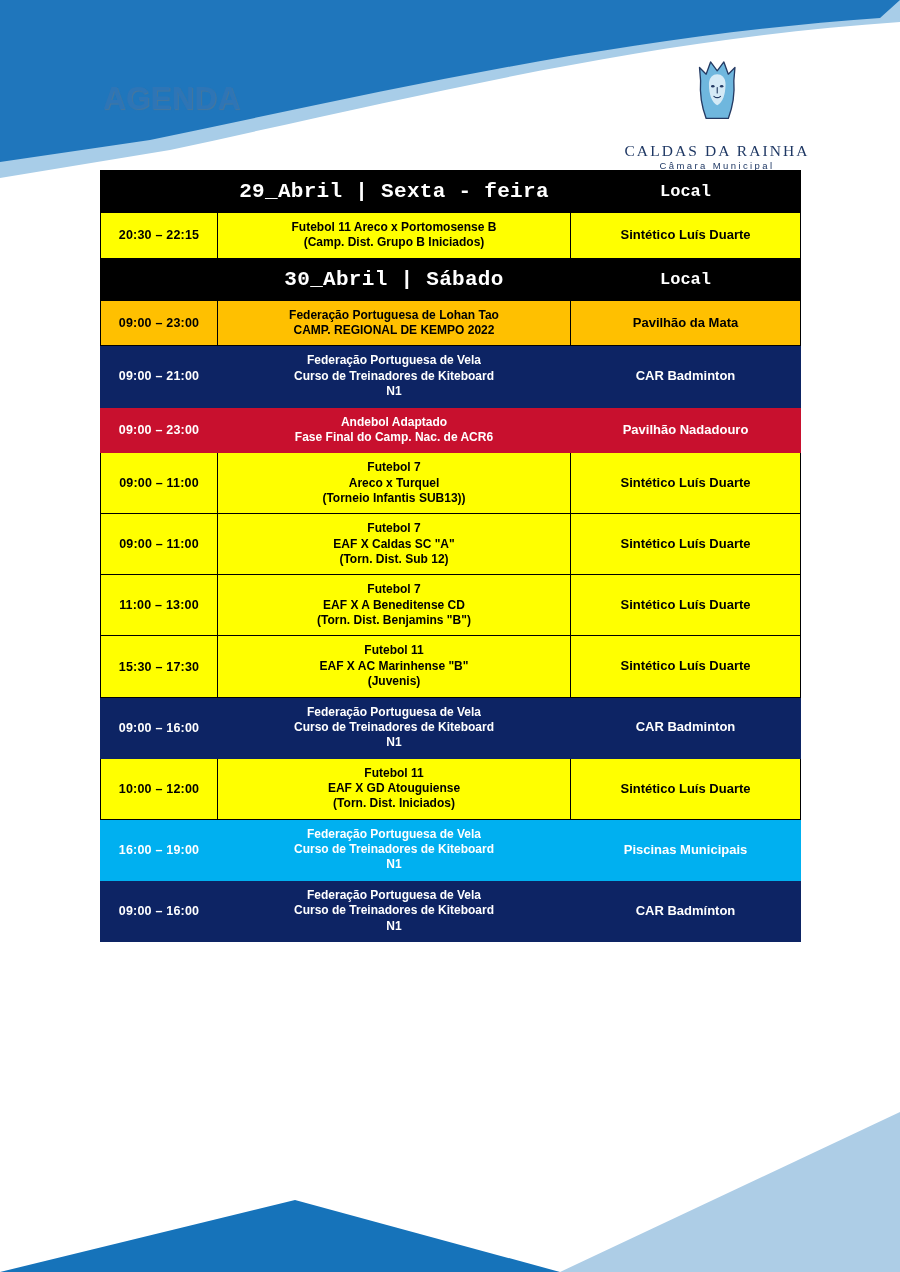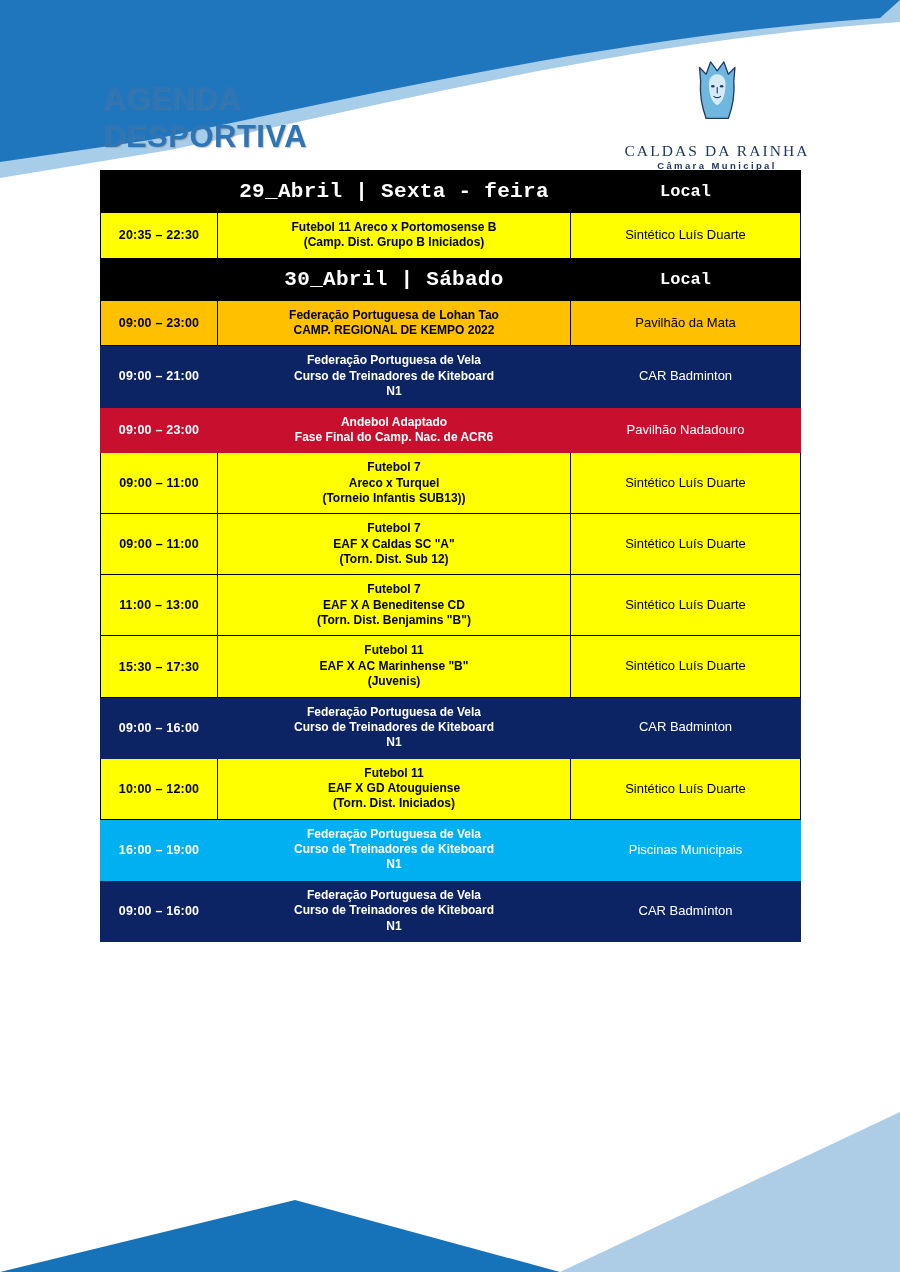"DESPORTIVA" div.title-line { html: <div>DESPORTIVA</div> -> none }
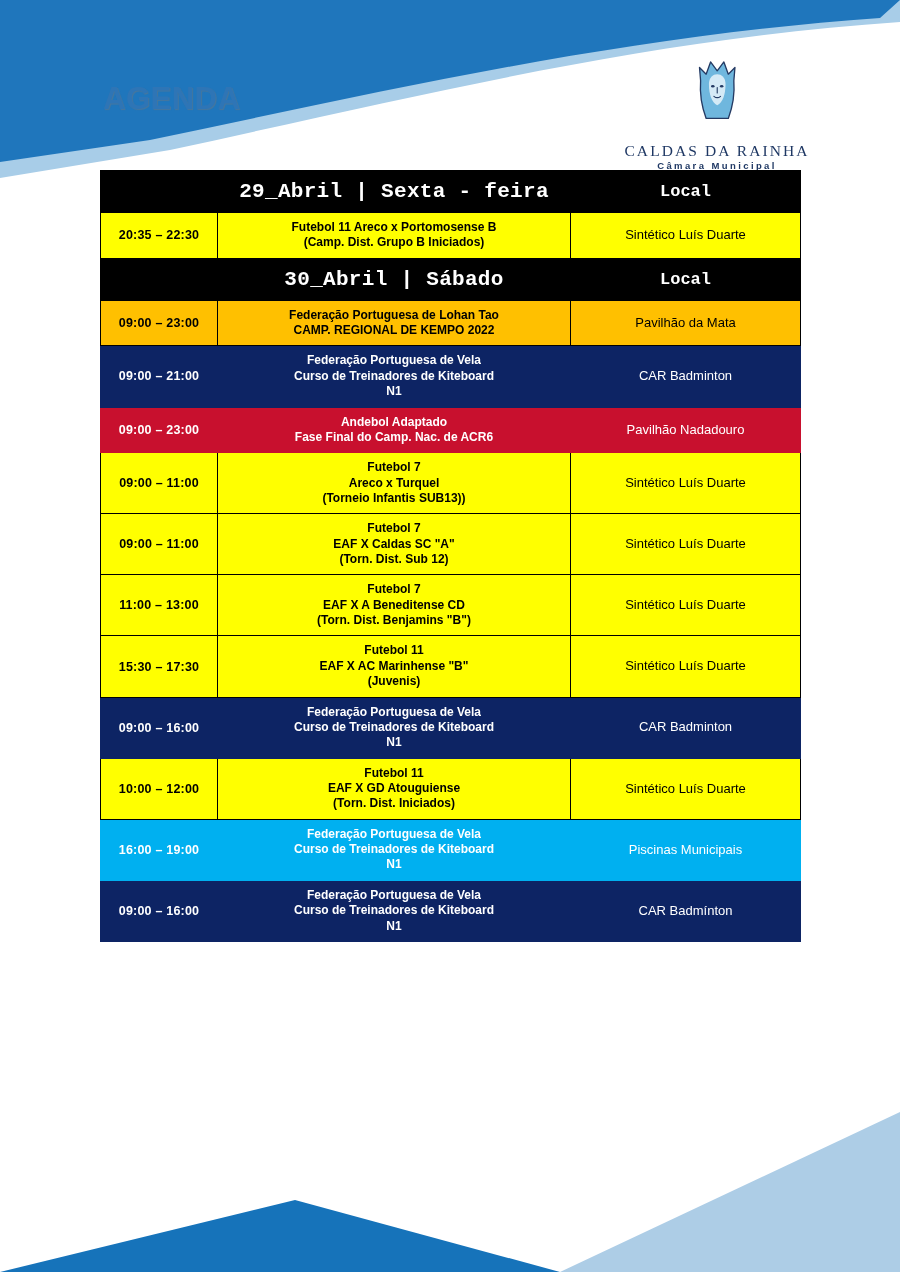"Câmara Municipal" .logo-sub { font-weight: bold -> normal }
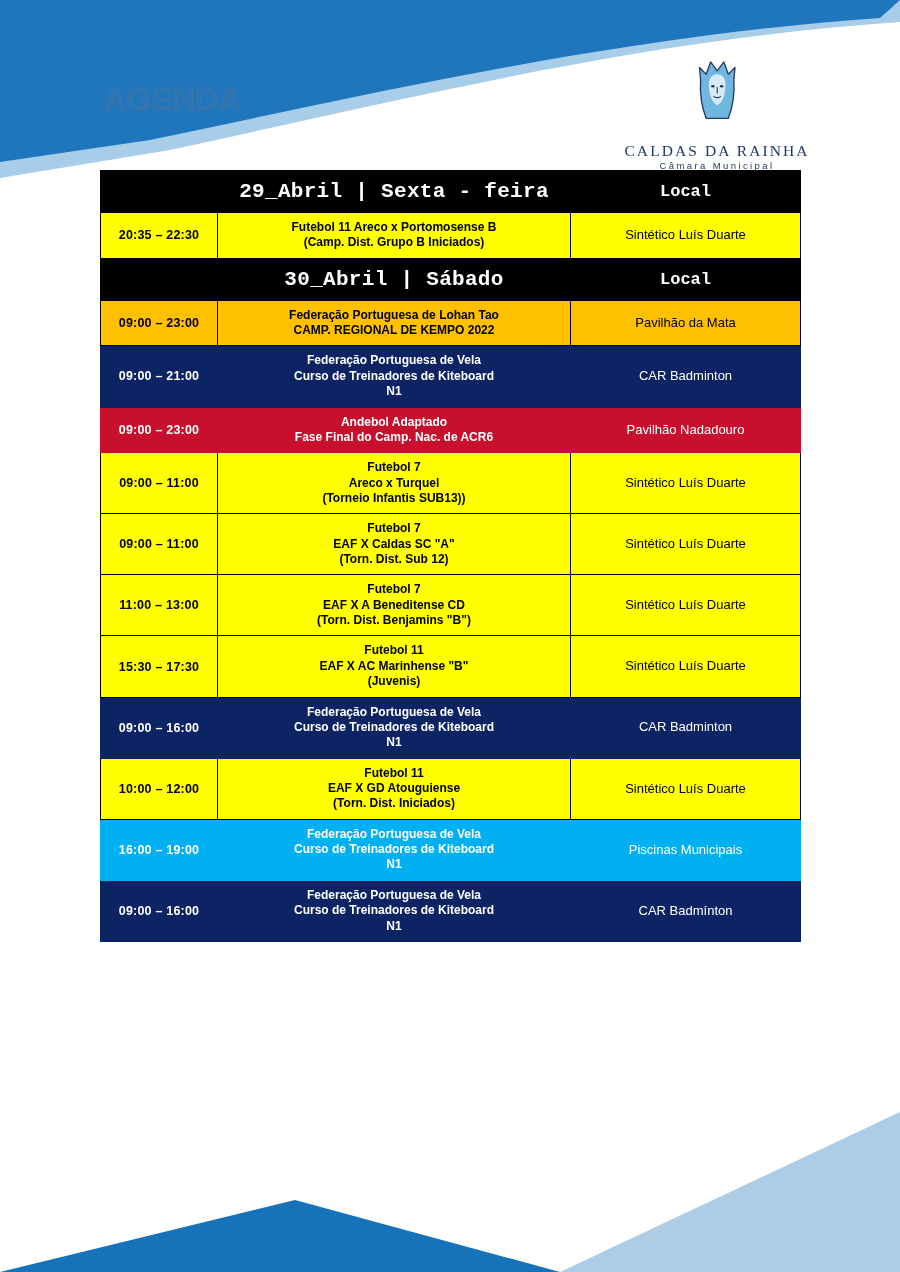"20:35 – 22:30" div.time { text: 20:35 – 22:30 -> 20:30 – 22:15 }
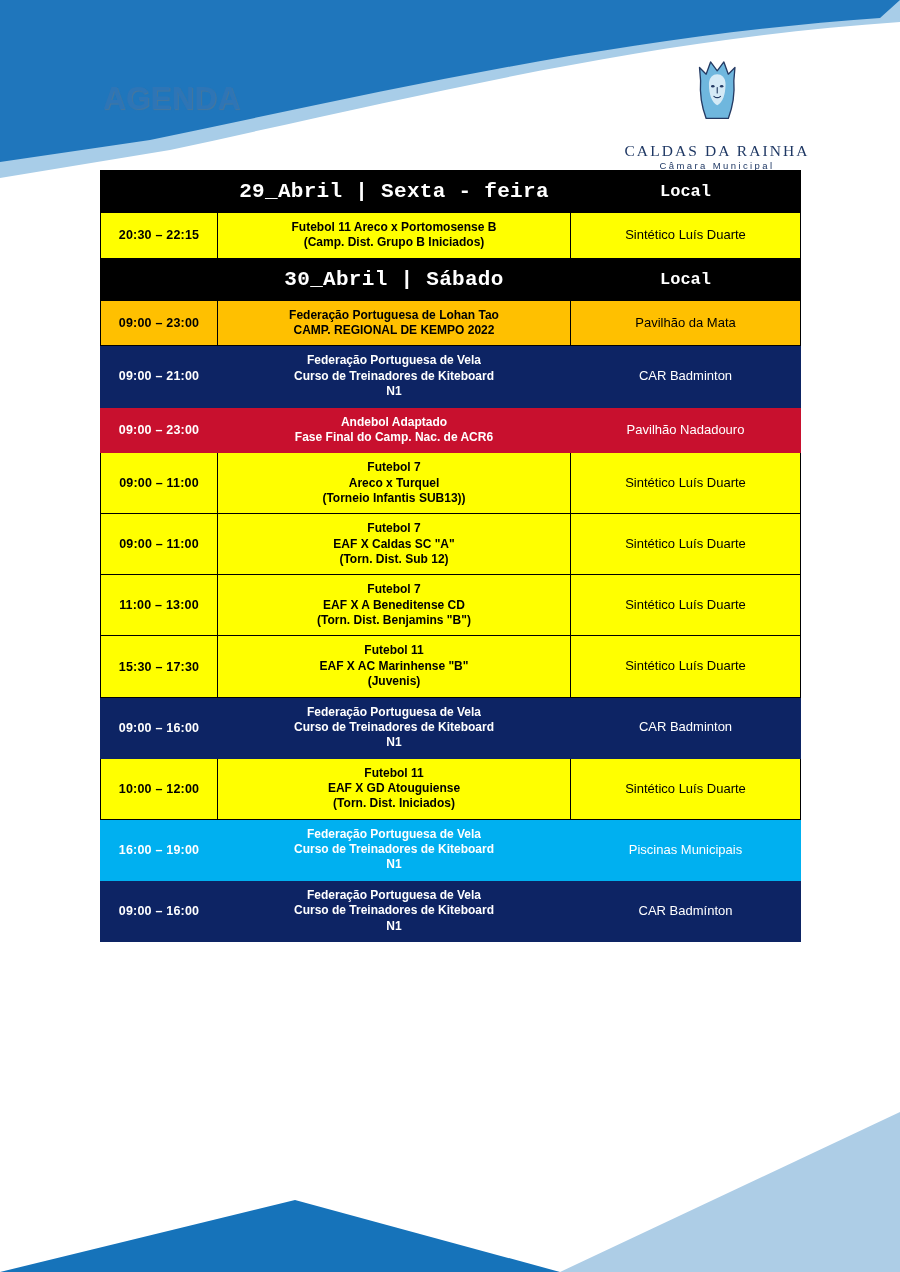"Sintético Luís Duarte" .local { font-weight: normal -> bold }
